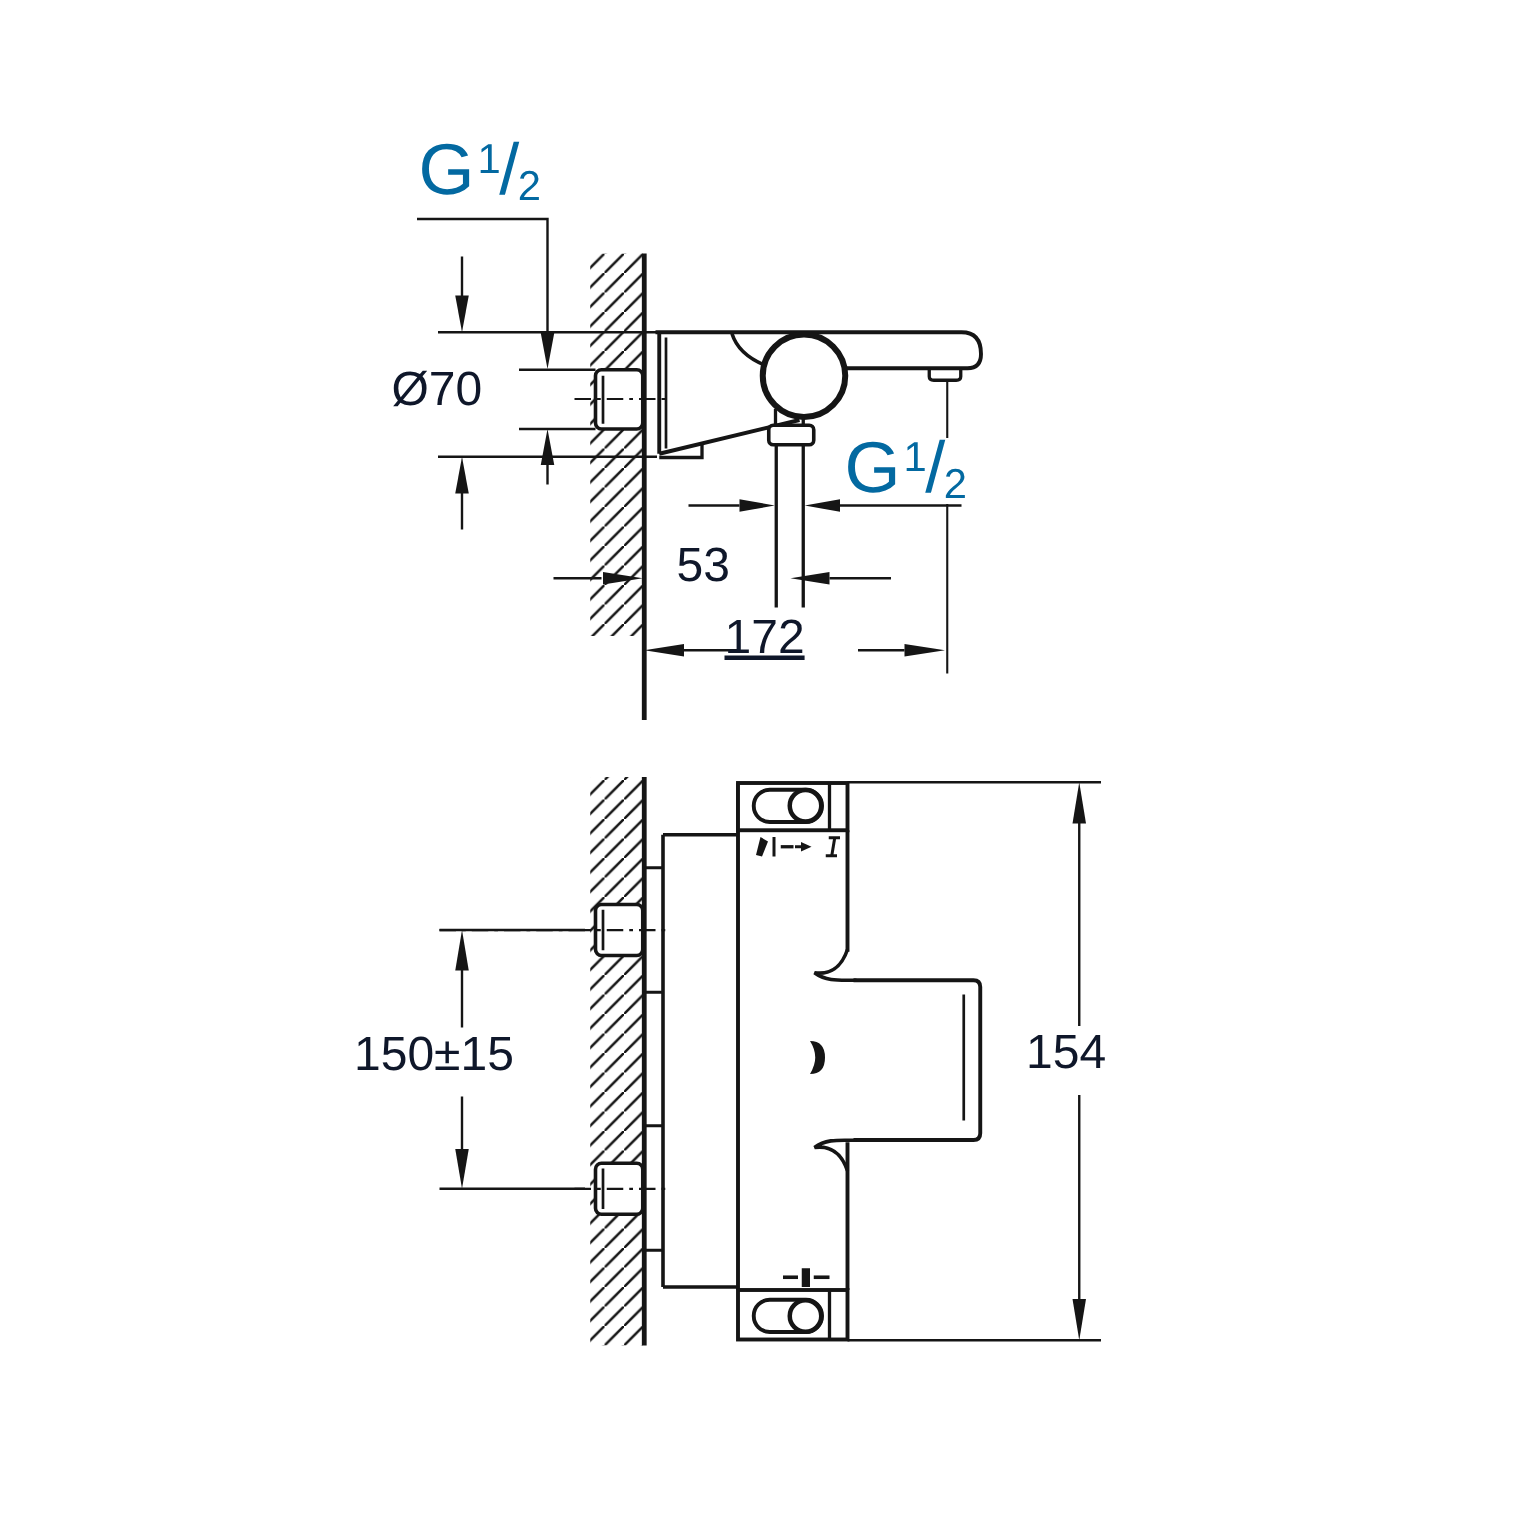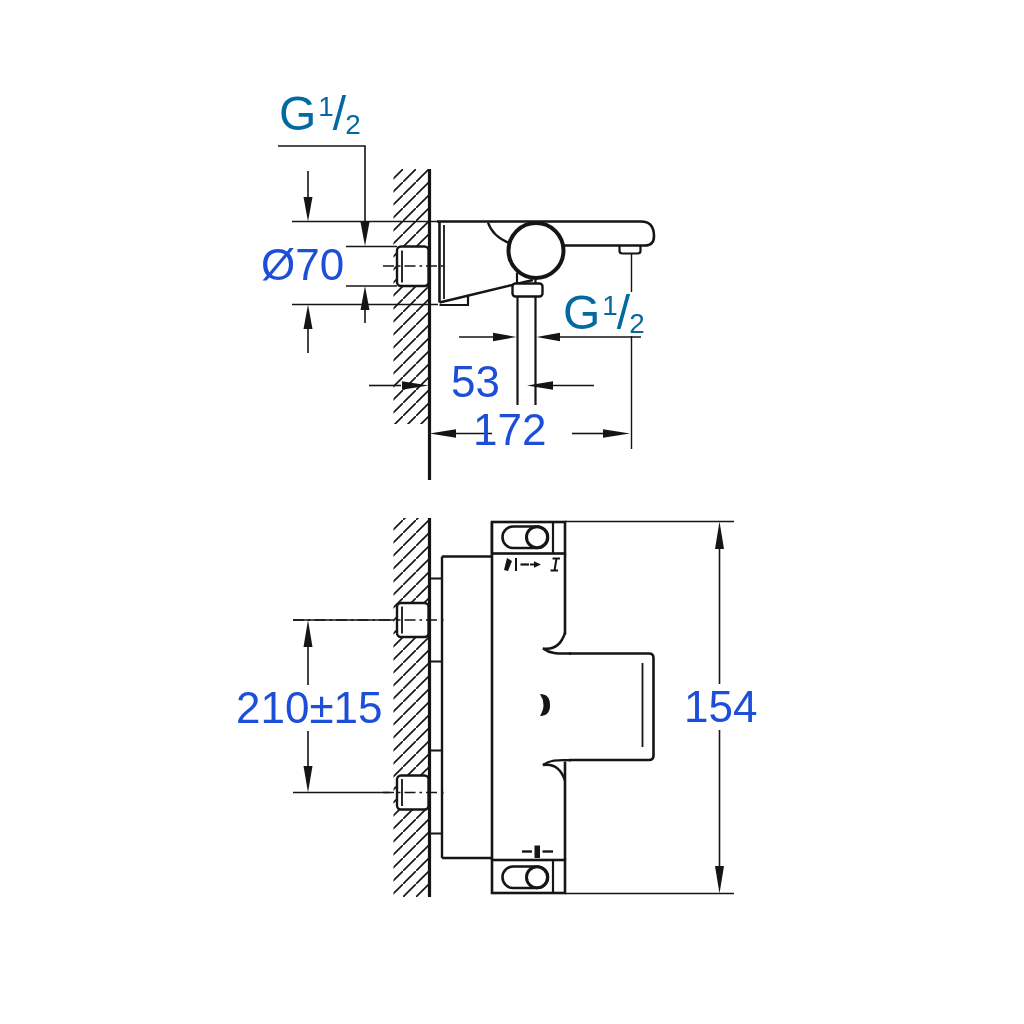"Ø70" .dim-text { color: #1d4ed8 -> #0f172a; font-size: 44px -> 32px }
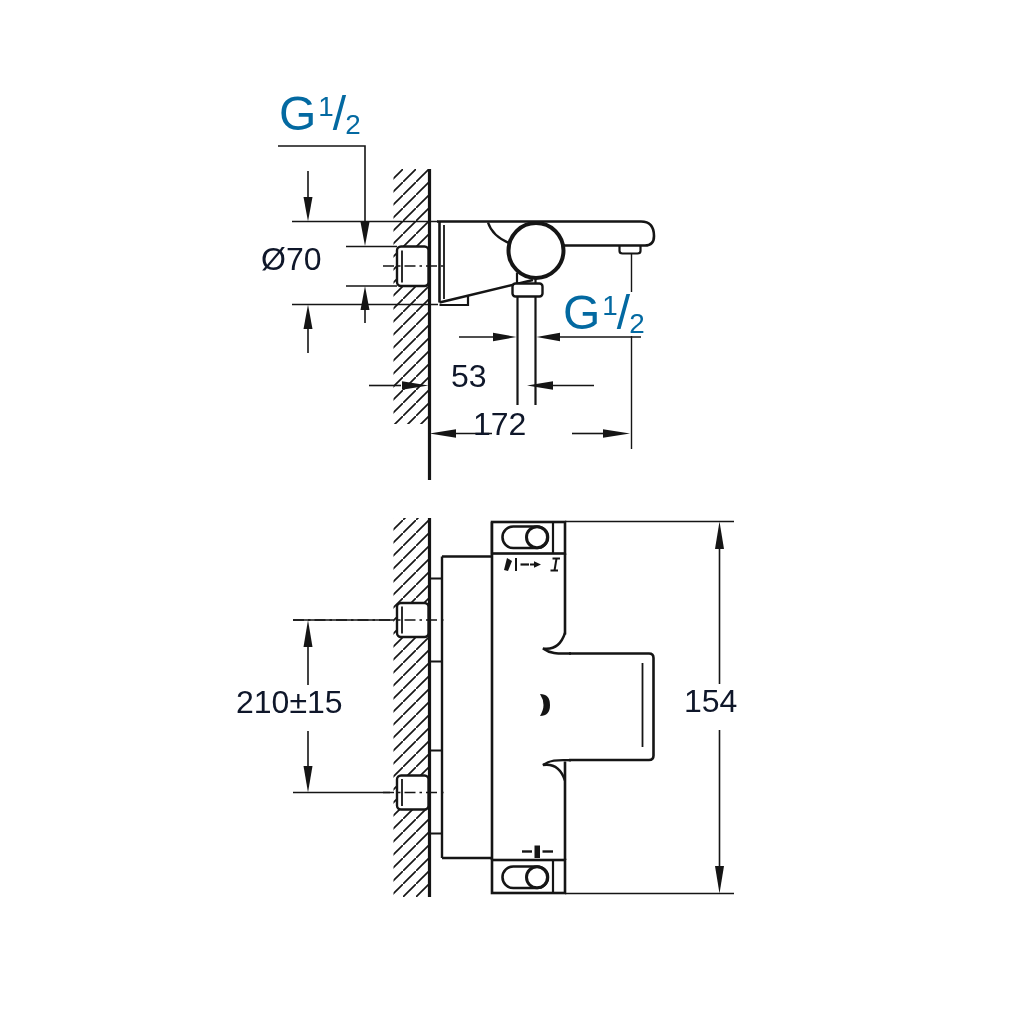"172" div.dim-text { left: 473px -> 483px; text-decoration: none -> underline }
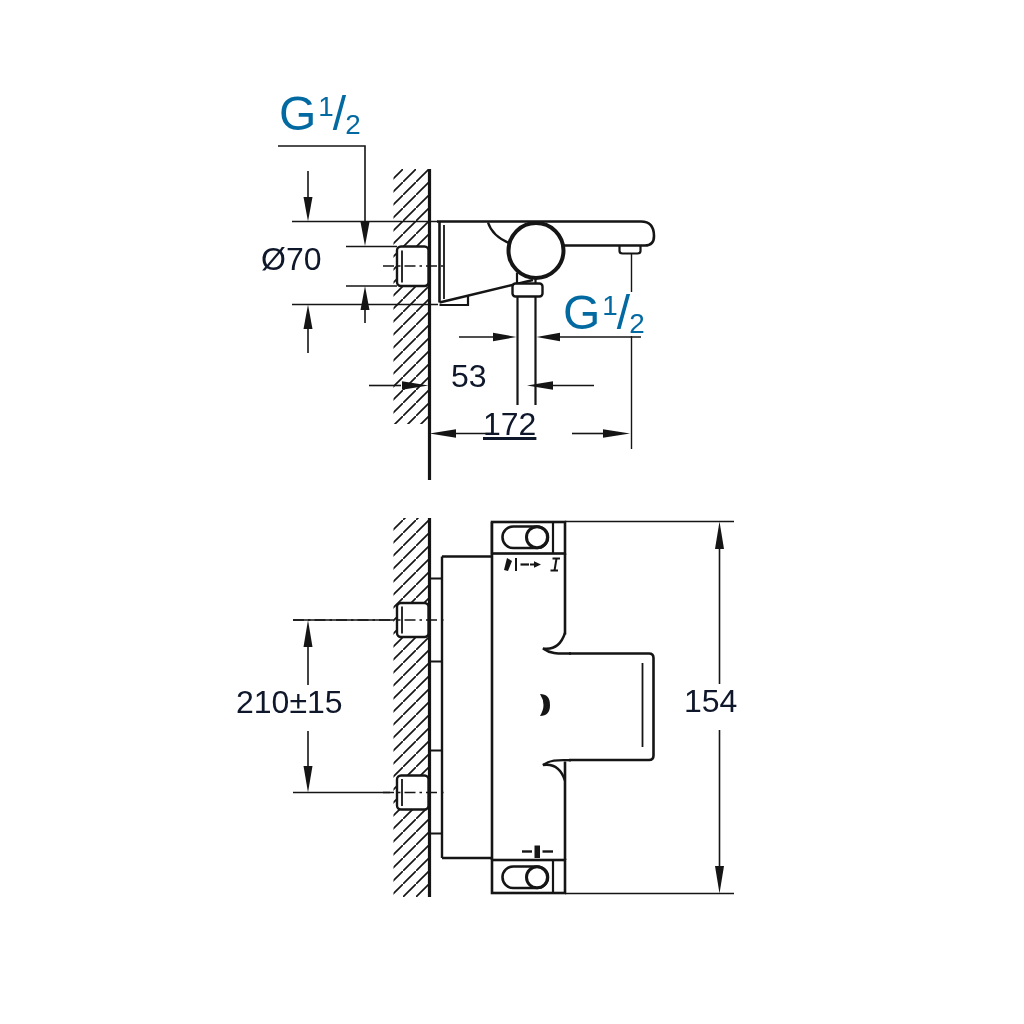"210±15" div.dim-text { text: 210 -> 150 }
